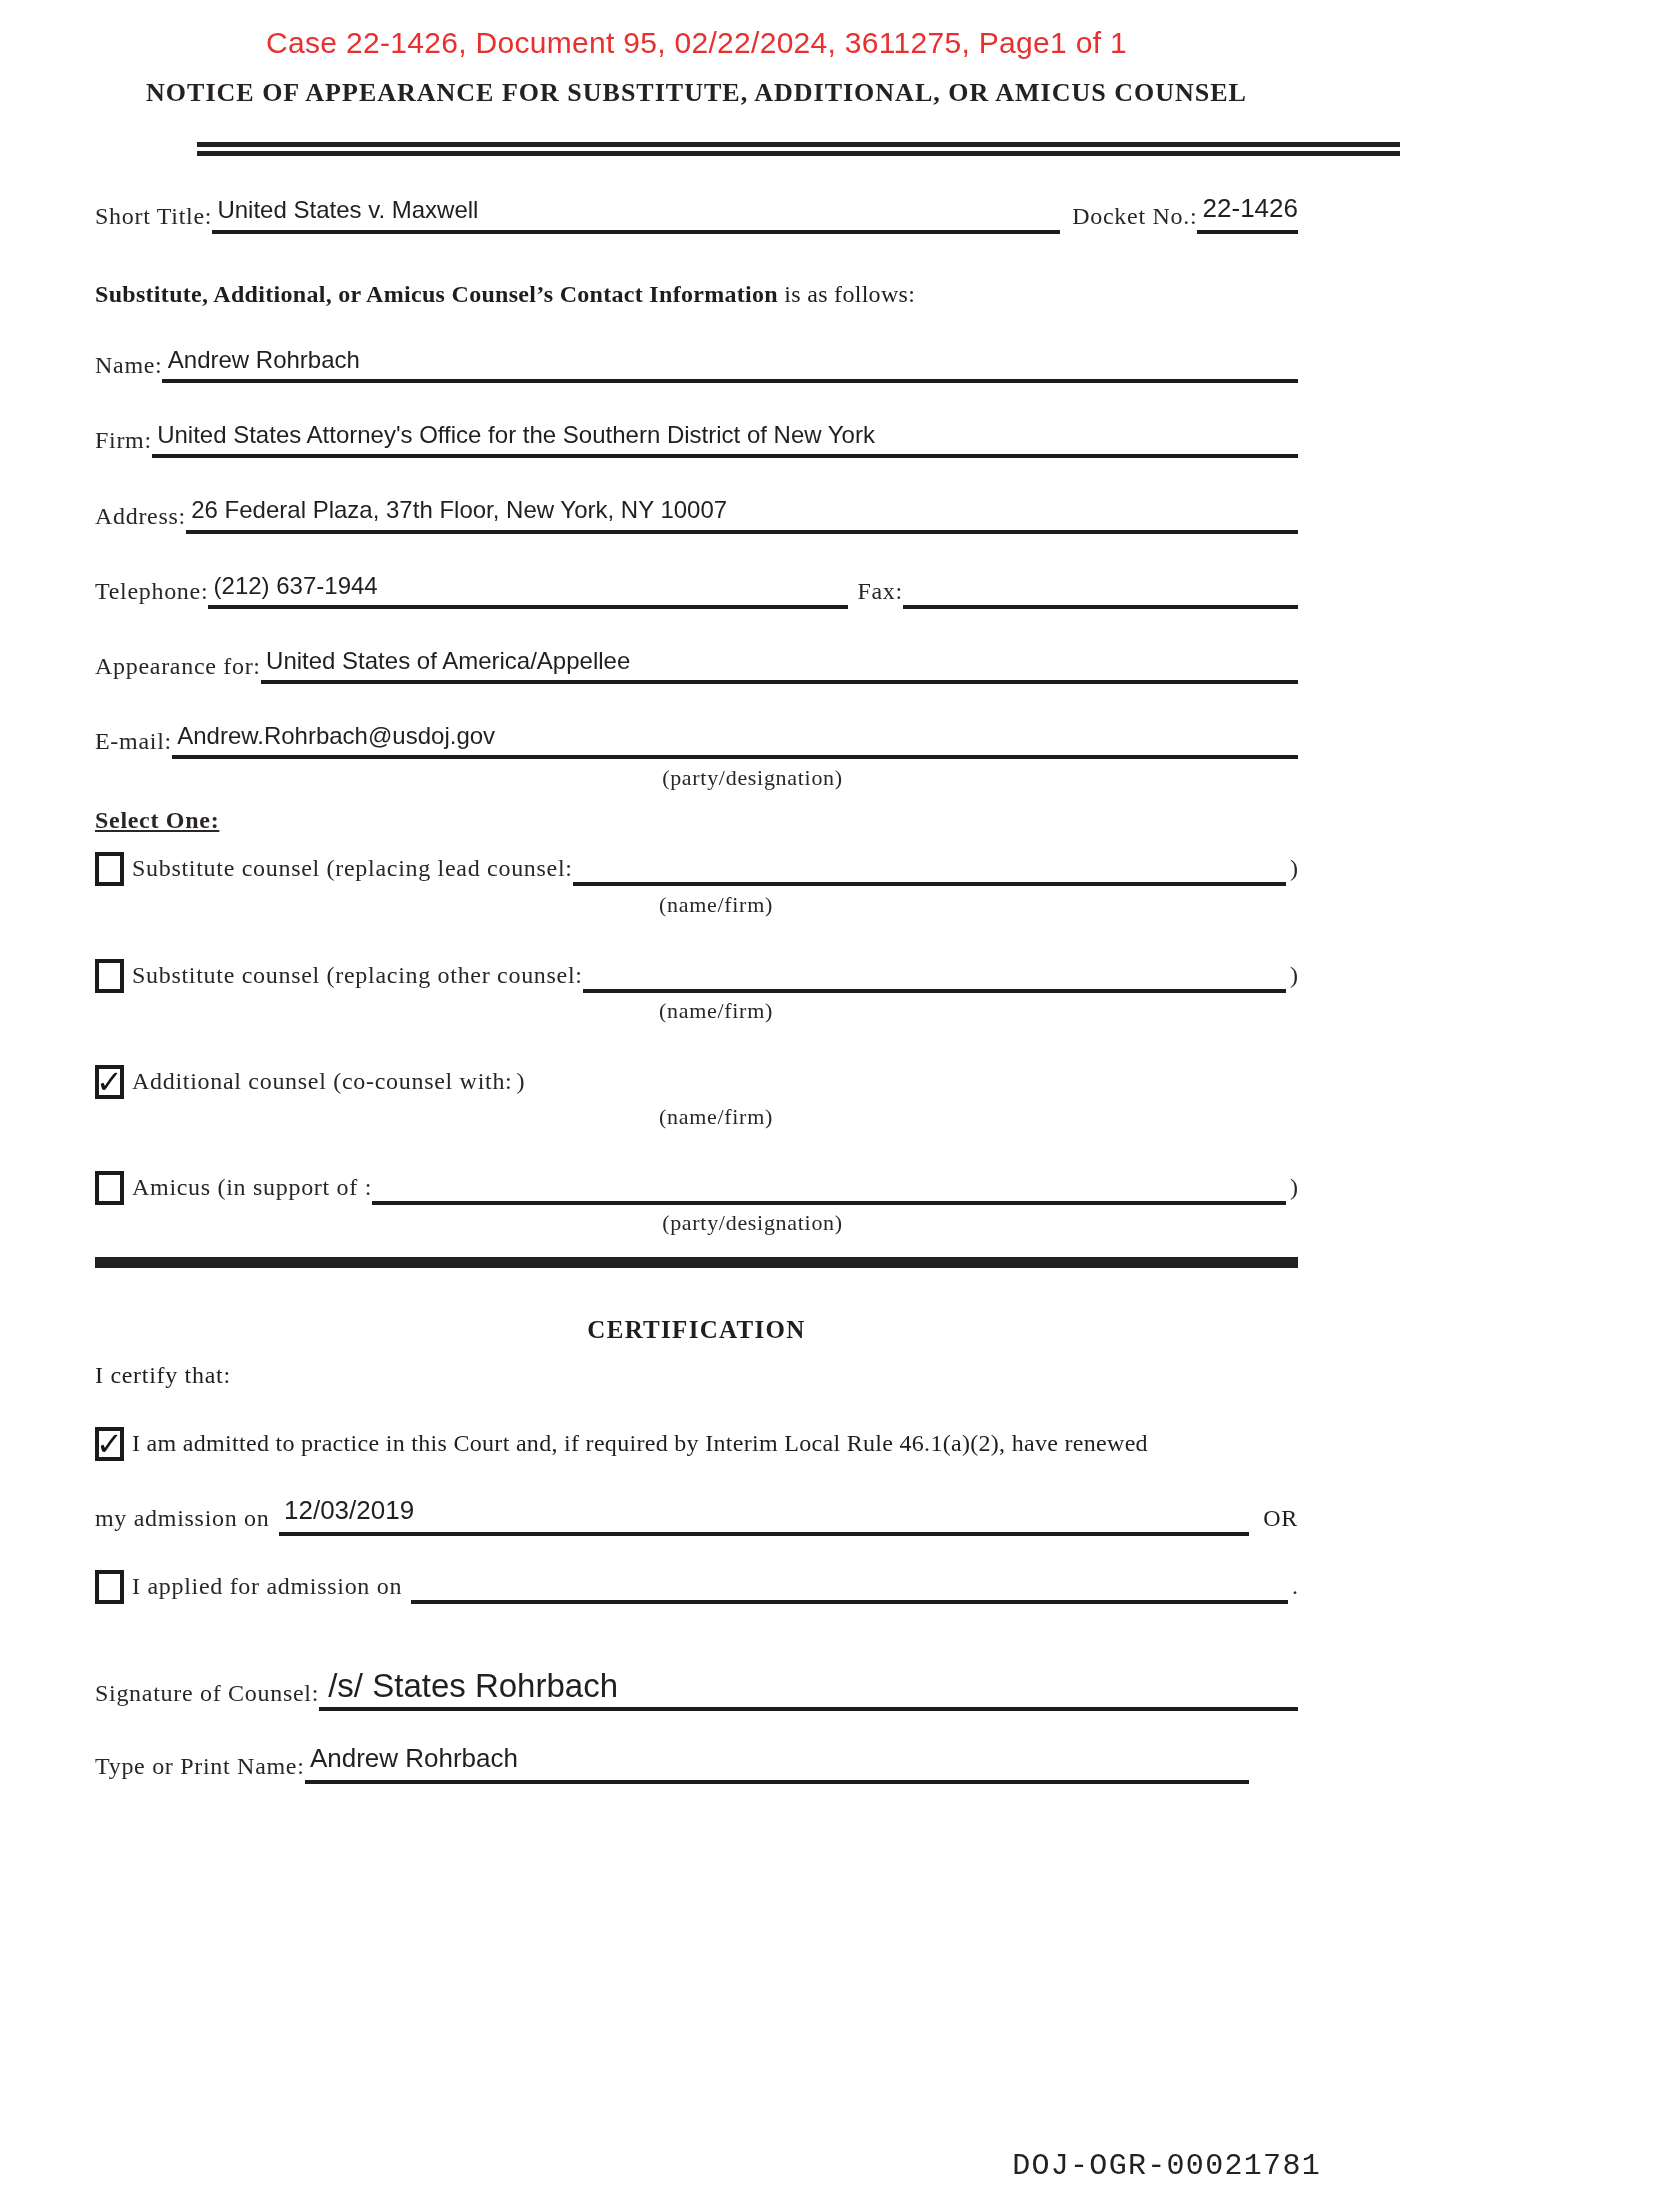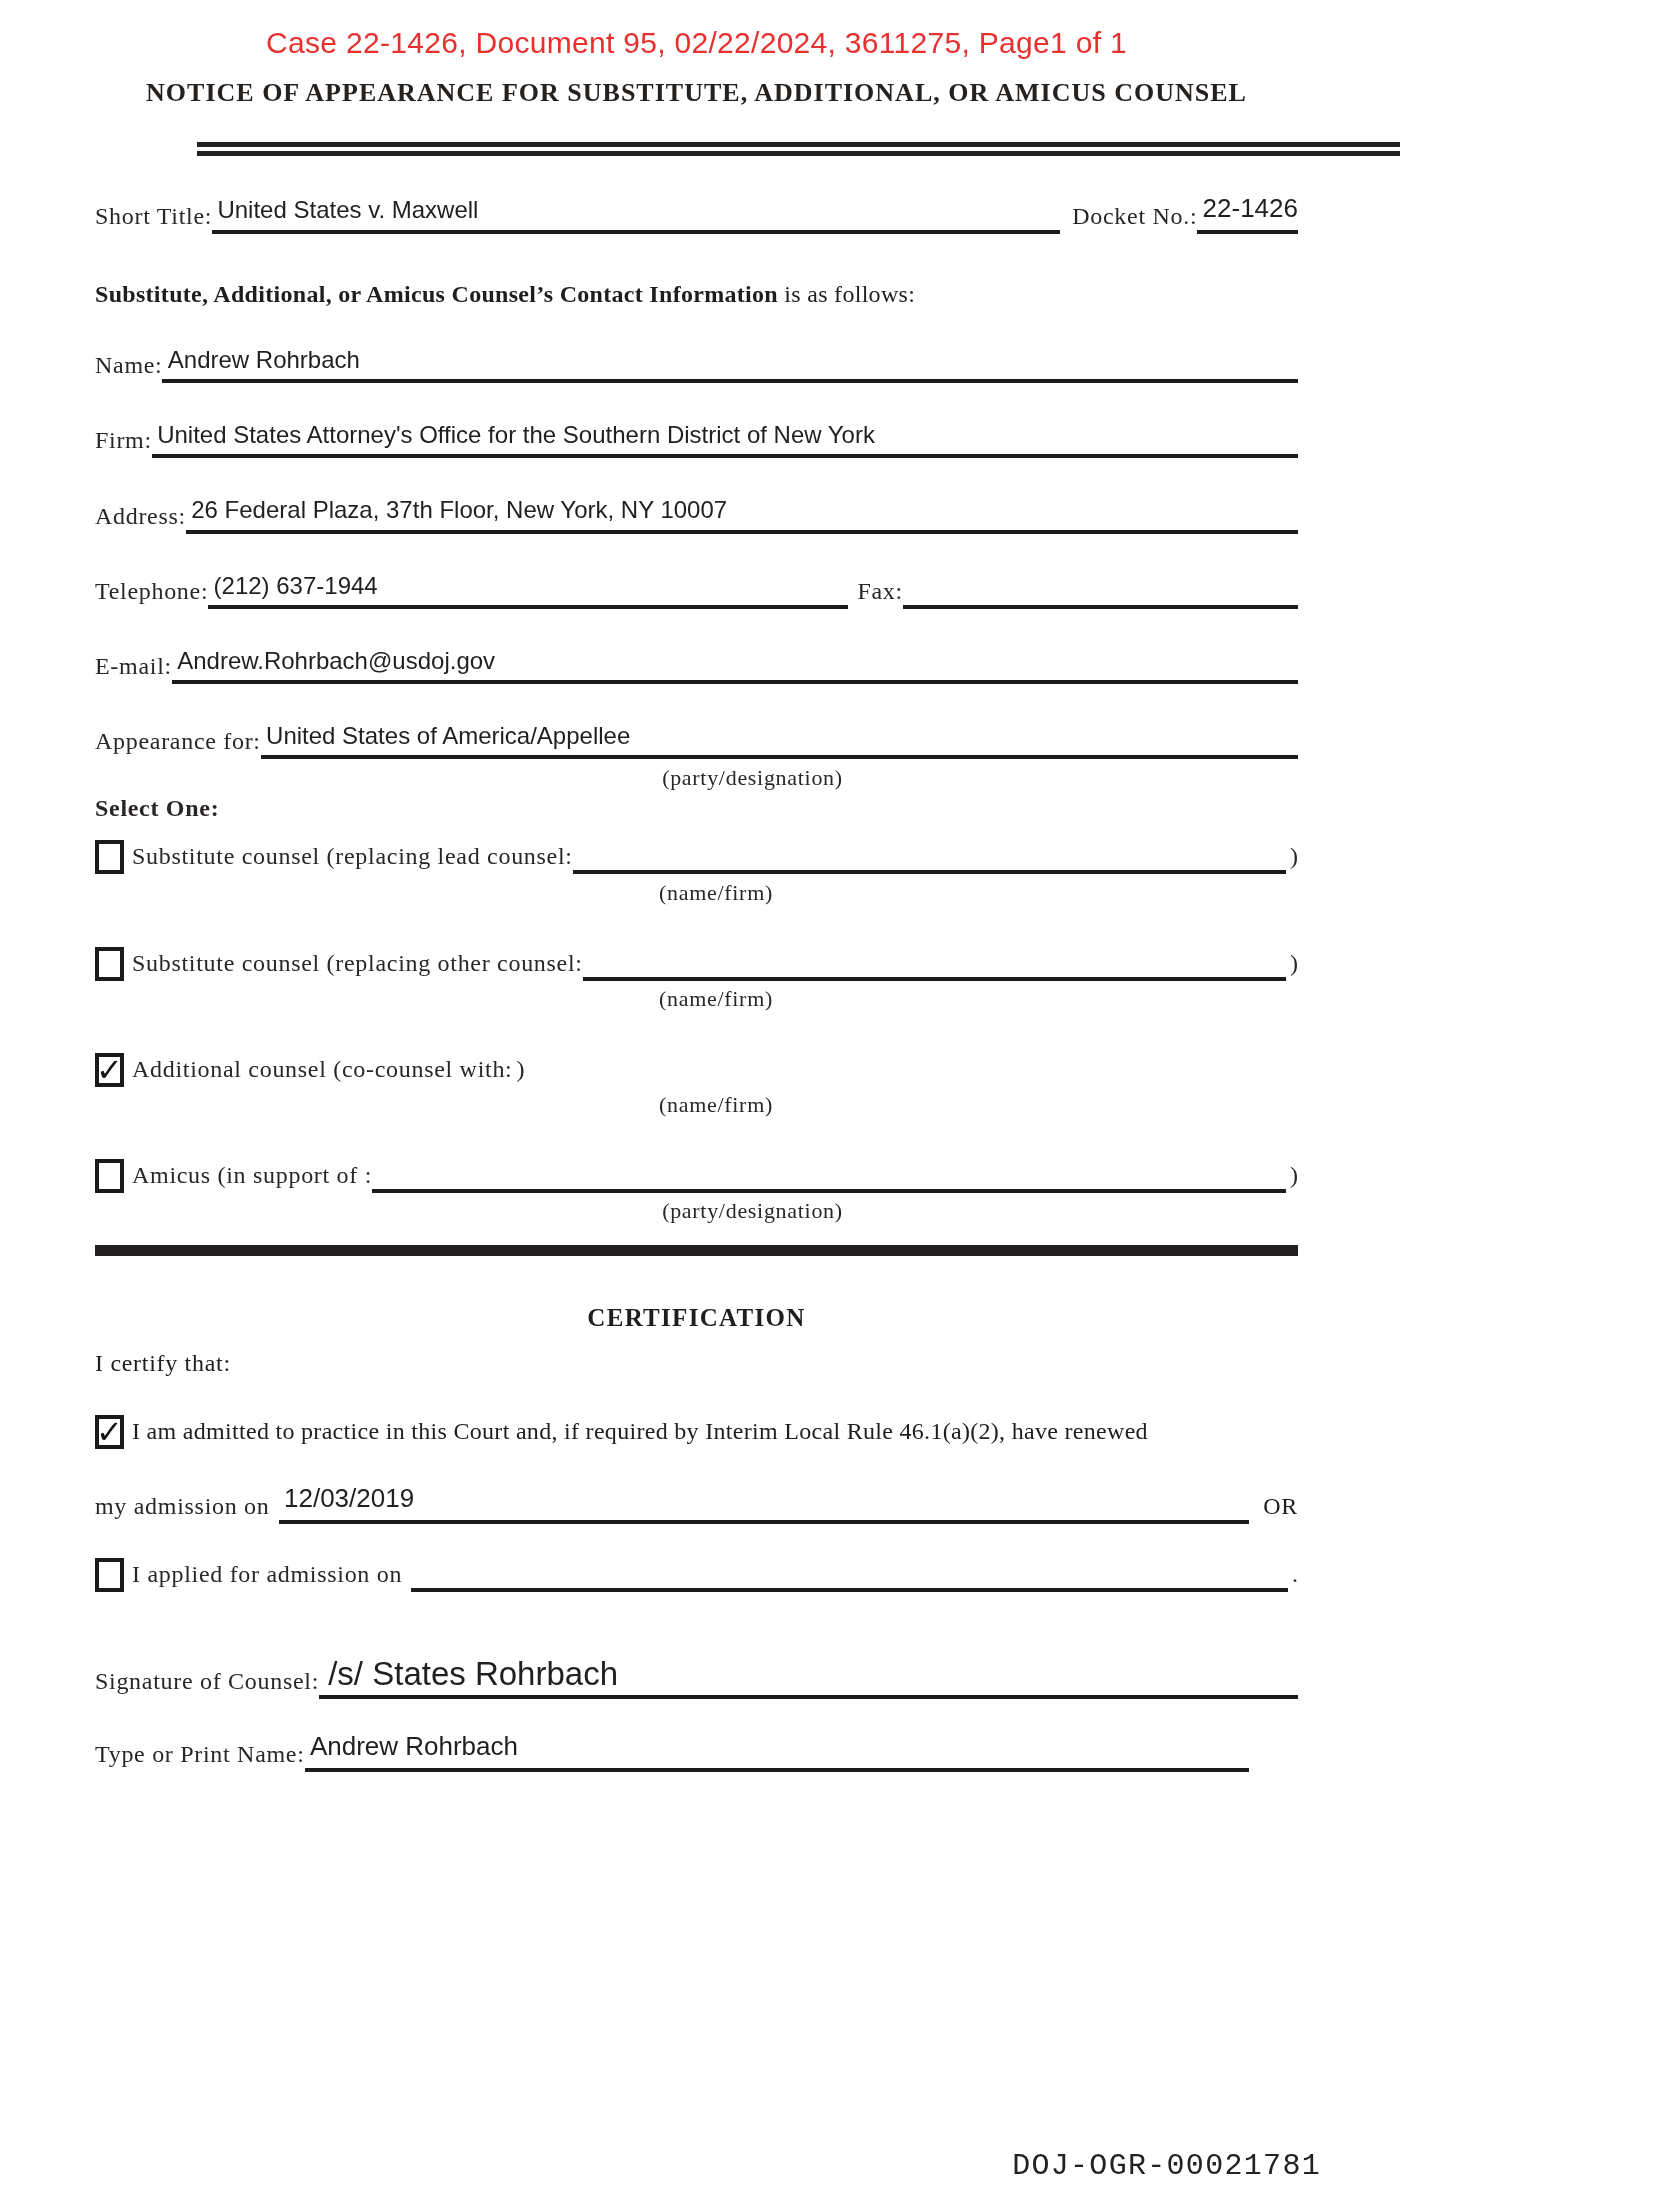"E-mail:" div.frow { order: before "Appearance for:" -> after "Appearance for:" }
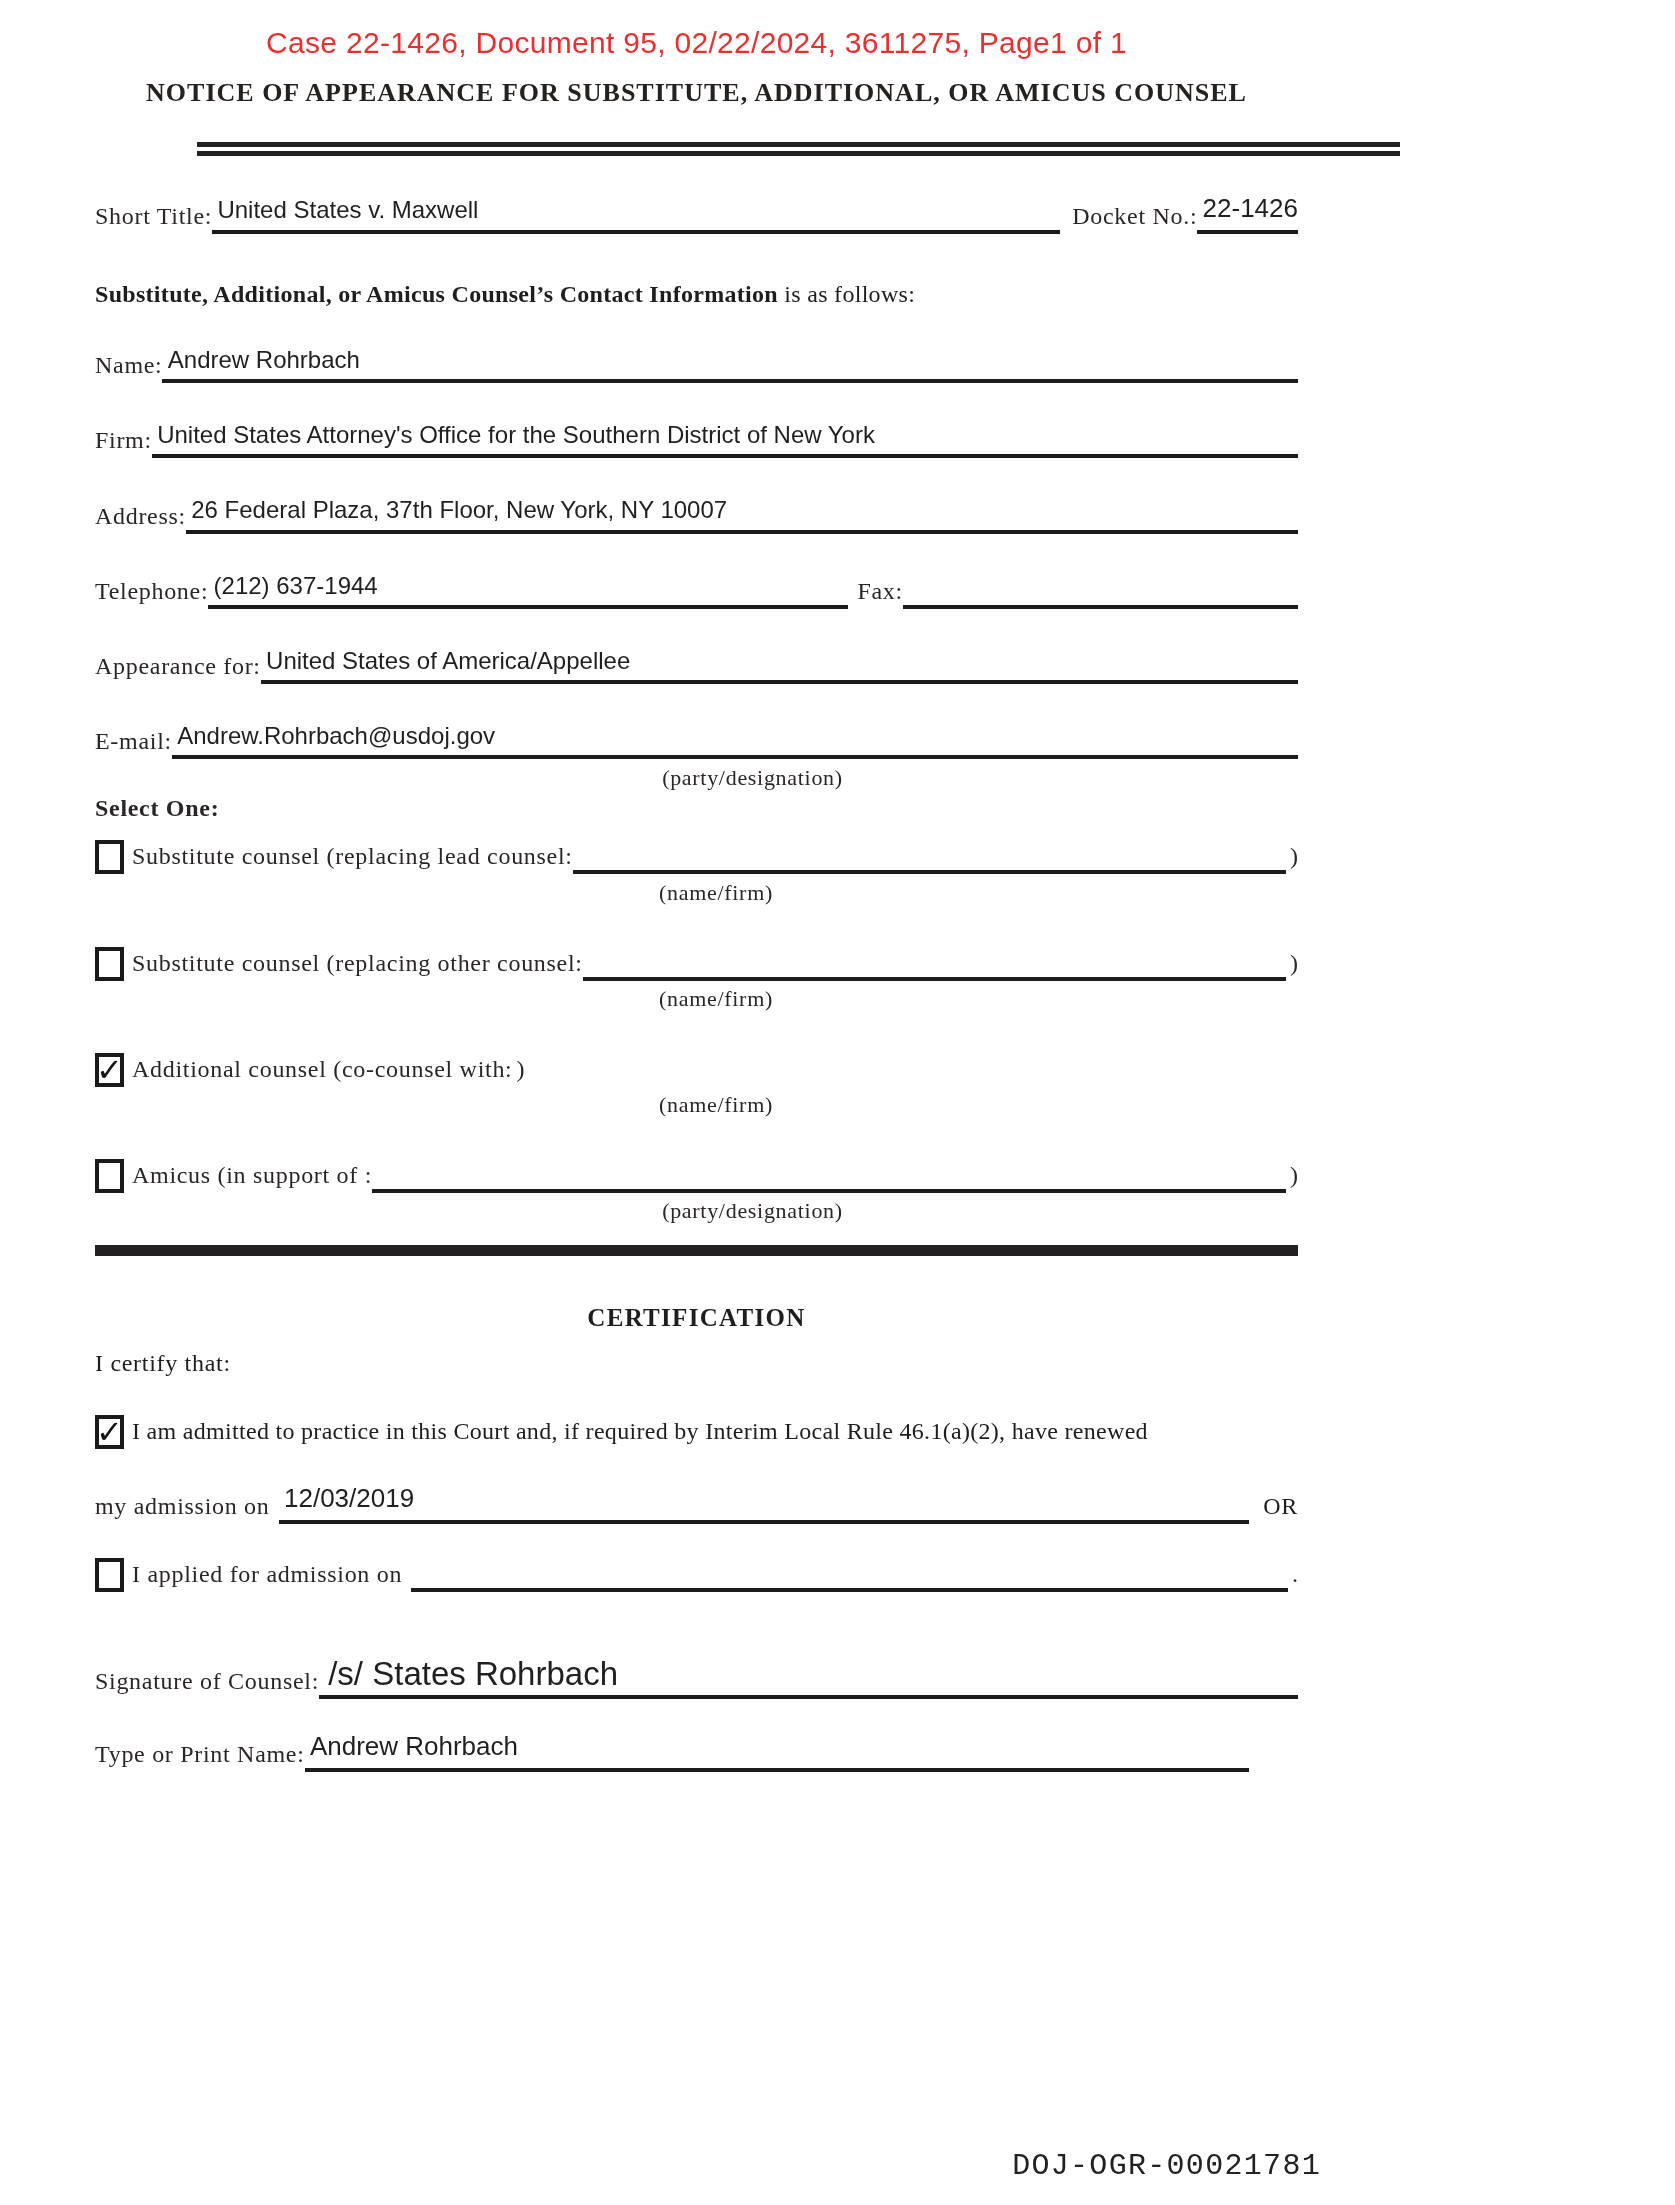"Select One:" .mt-select { margin-top: 4px -> 16px; text-decoration: none -> underline }
